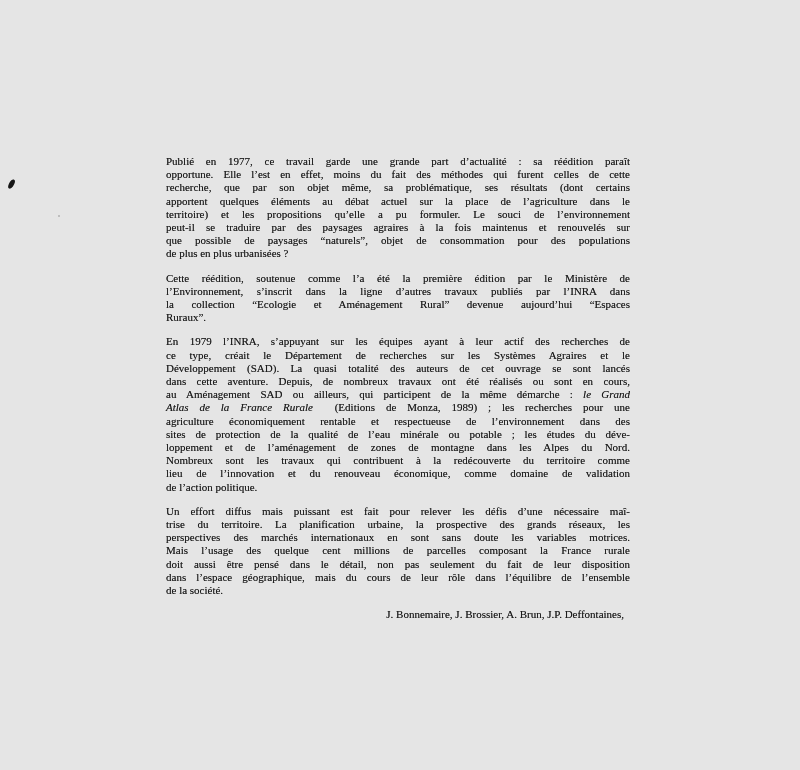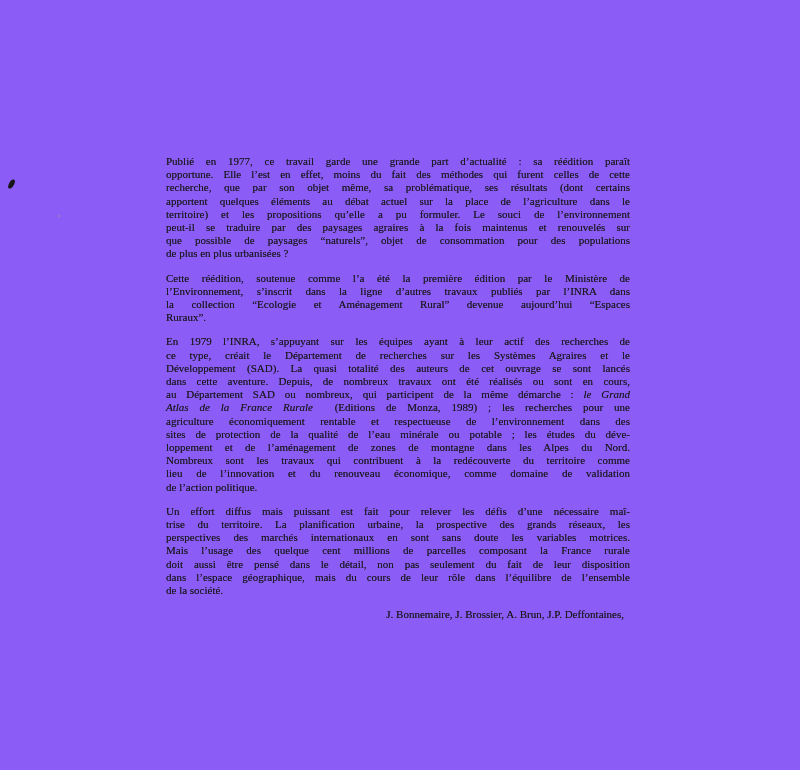"Publié en 1977, ce travail" div.page { background: #8b5cf6 -> #e5e5e5 }
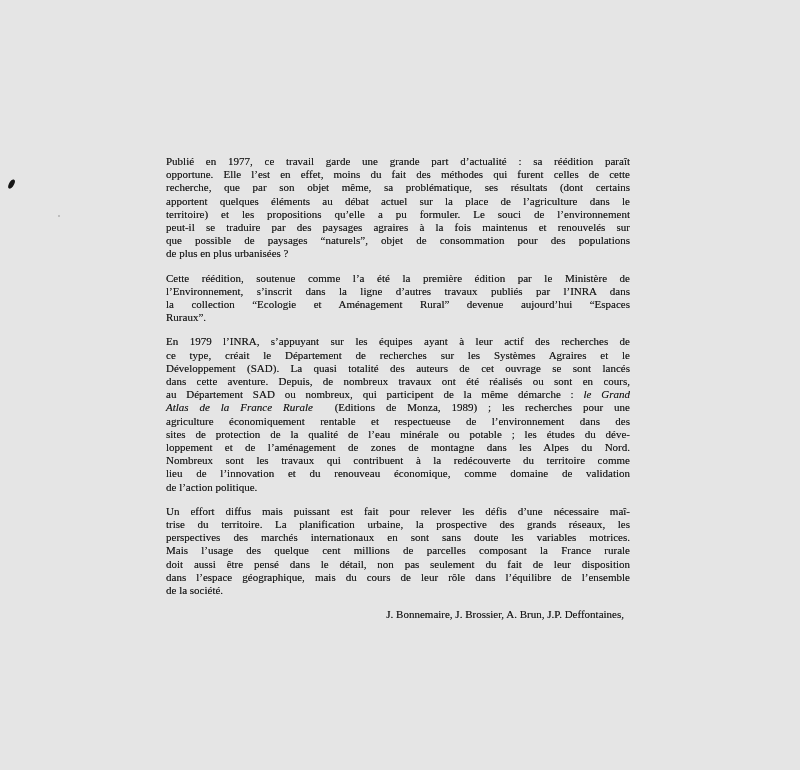"au Département SAD ou nombreux," span { text: Département SAD ou nombreux -> Aménagement SAD ou ailleurs }
